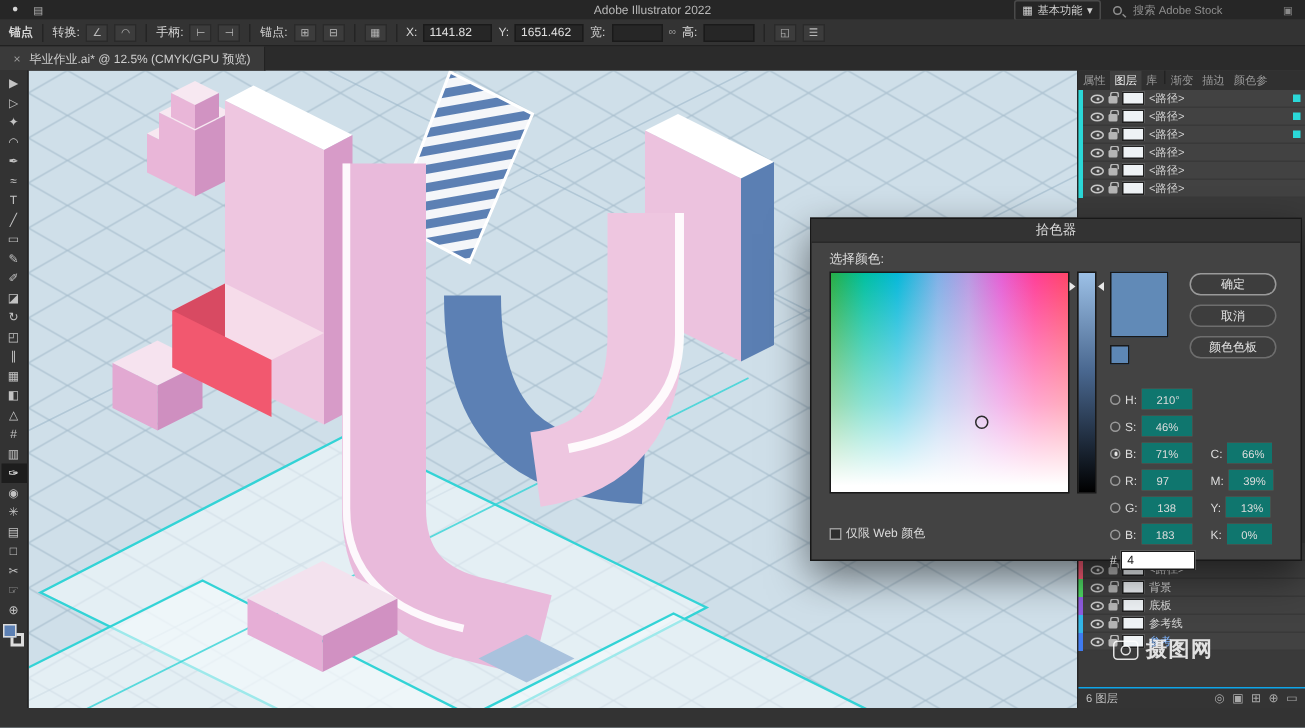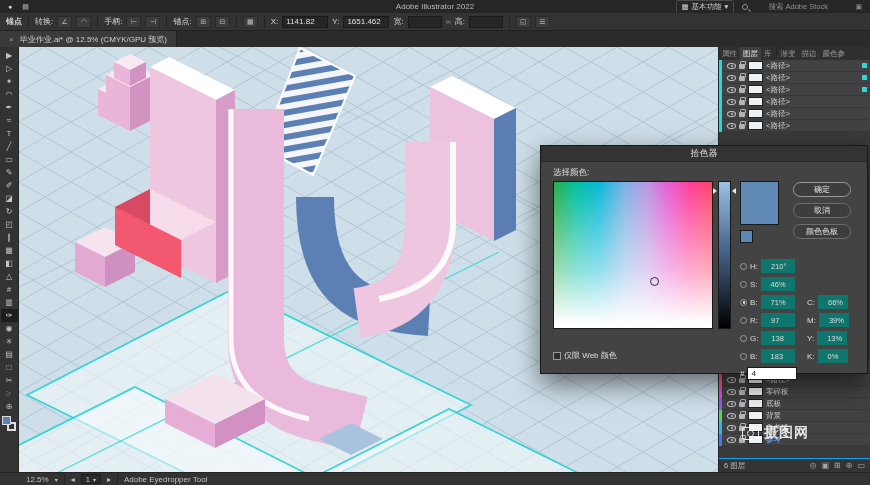"搜索 Adobe Stock" .searchbox { gap: 20px -> 7px }
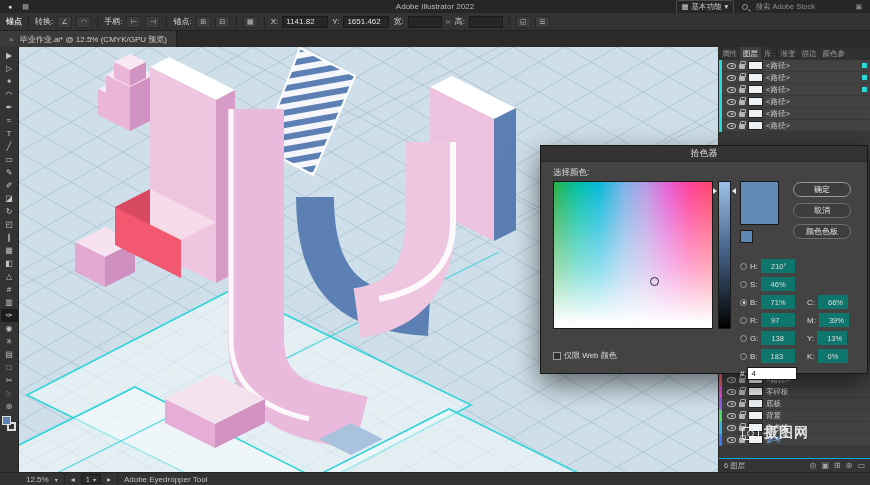"零碎板" div.lrow { html: <div> <span></span> <span></span> <span></span> <span></span> <span>零碎板</span> </div> -> none }
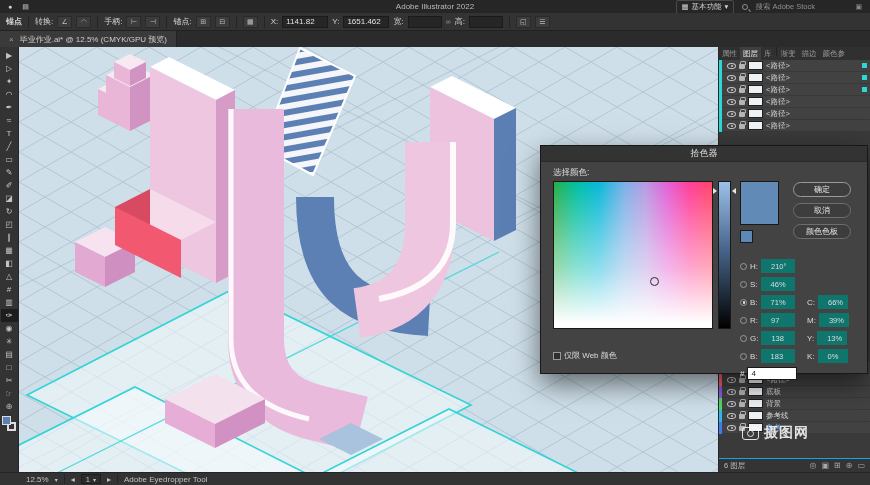"底板" div.lrow { order: before "背景" -> after "背景" }
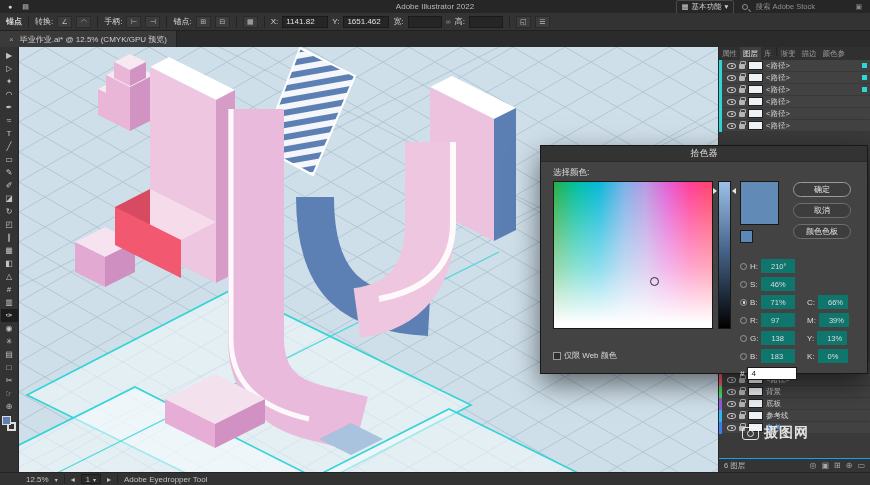"12.5%" div.statusbar { html: <div> <span>12.5%</span> <span>▾</span> <span></span> <span>◂</span> <span> <span>1</span> <span>▾</span> </span> <span>▸</span> <span></span> <span>Adobe Eyedropper Tool</span> </div> -> none }
